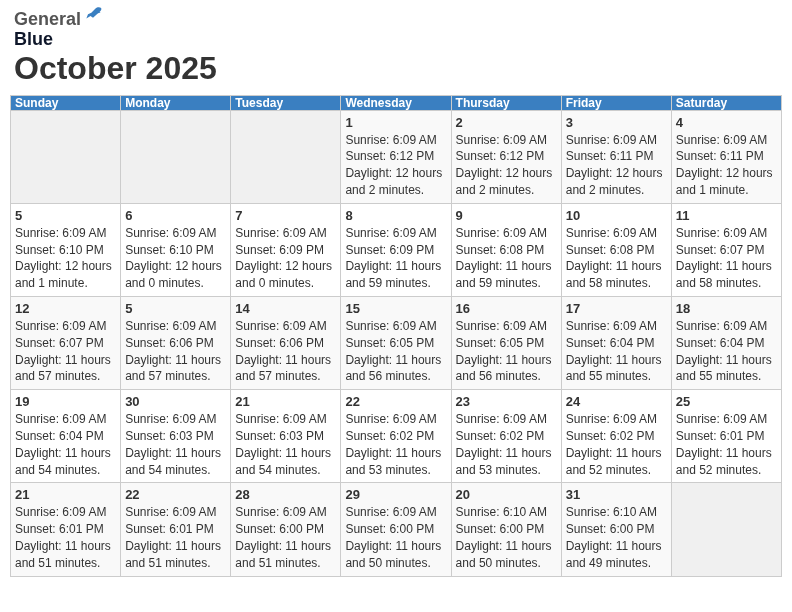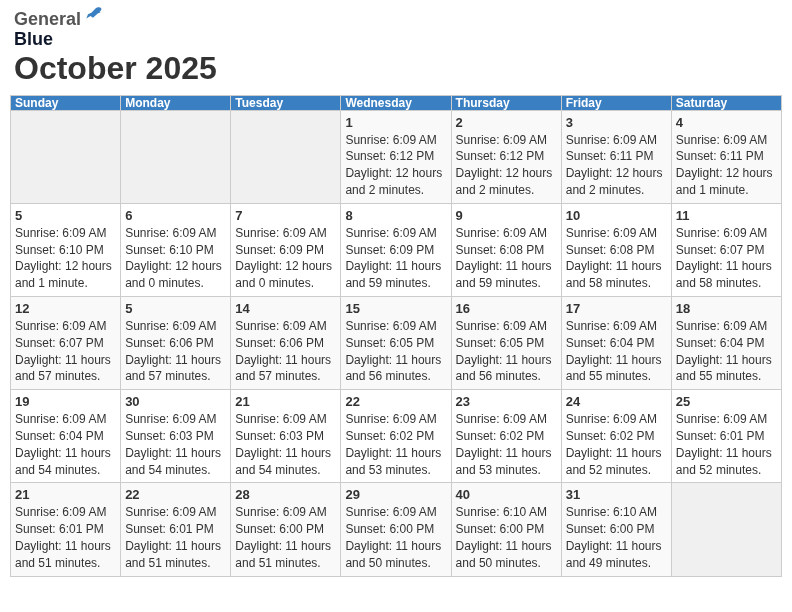"40" span.day-num { text: 40 -> 20 }
